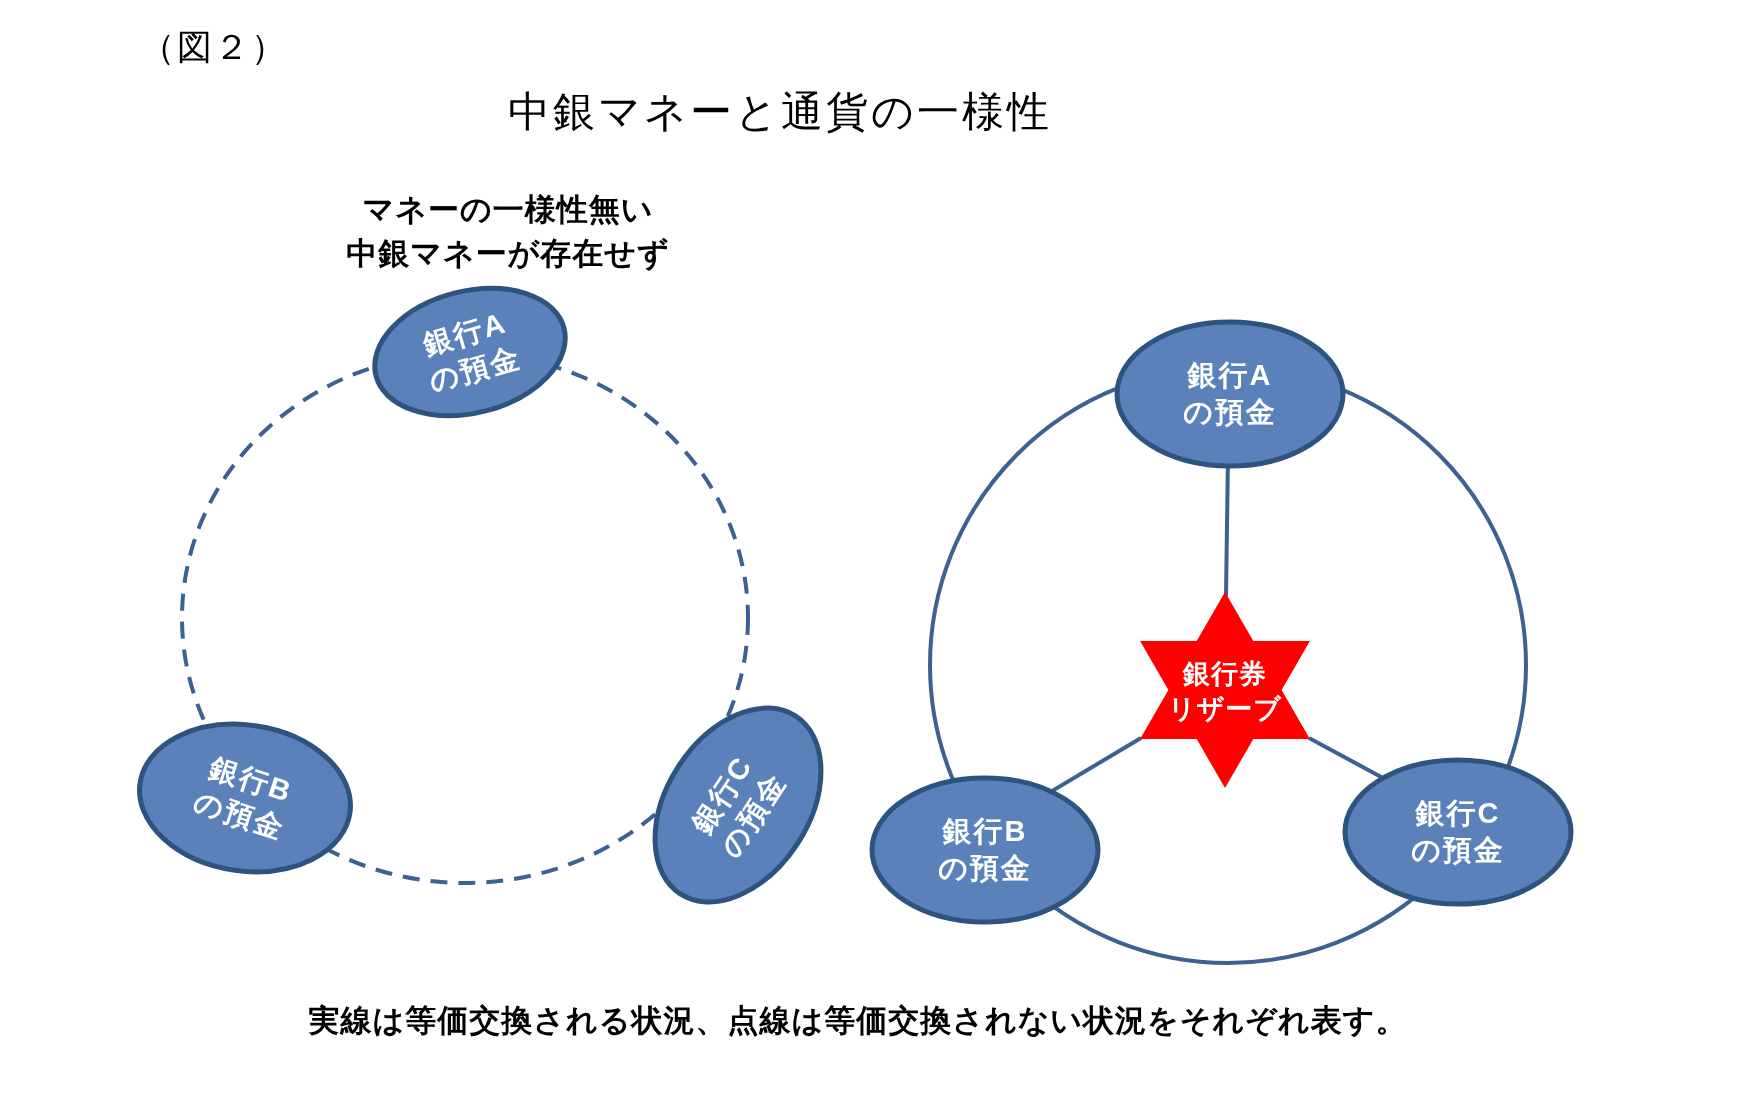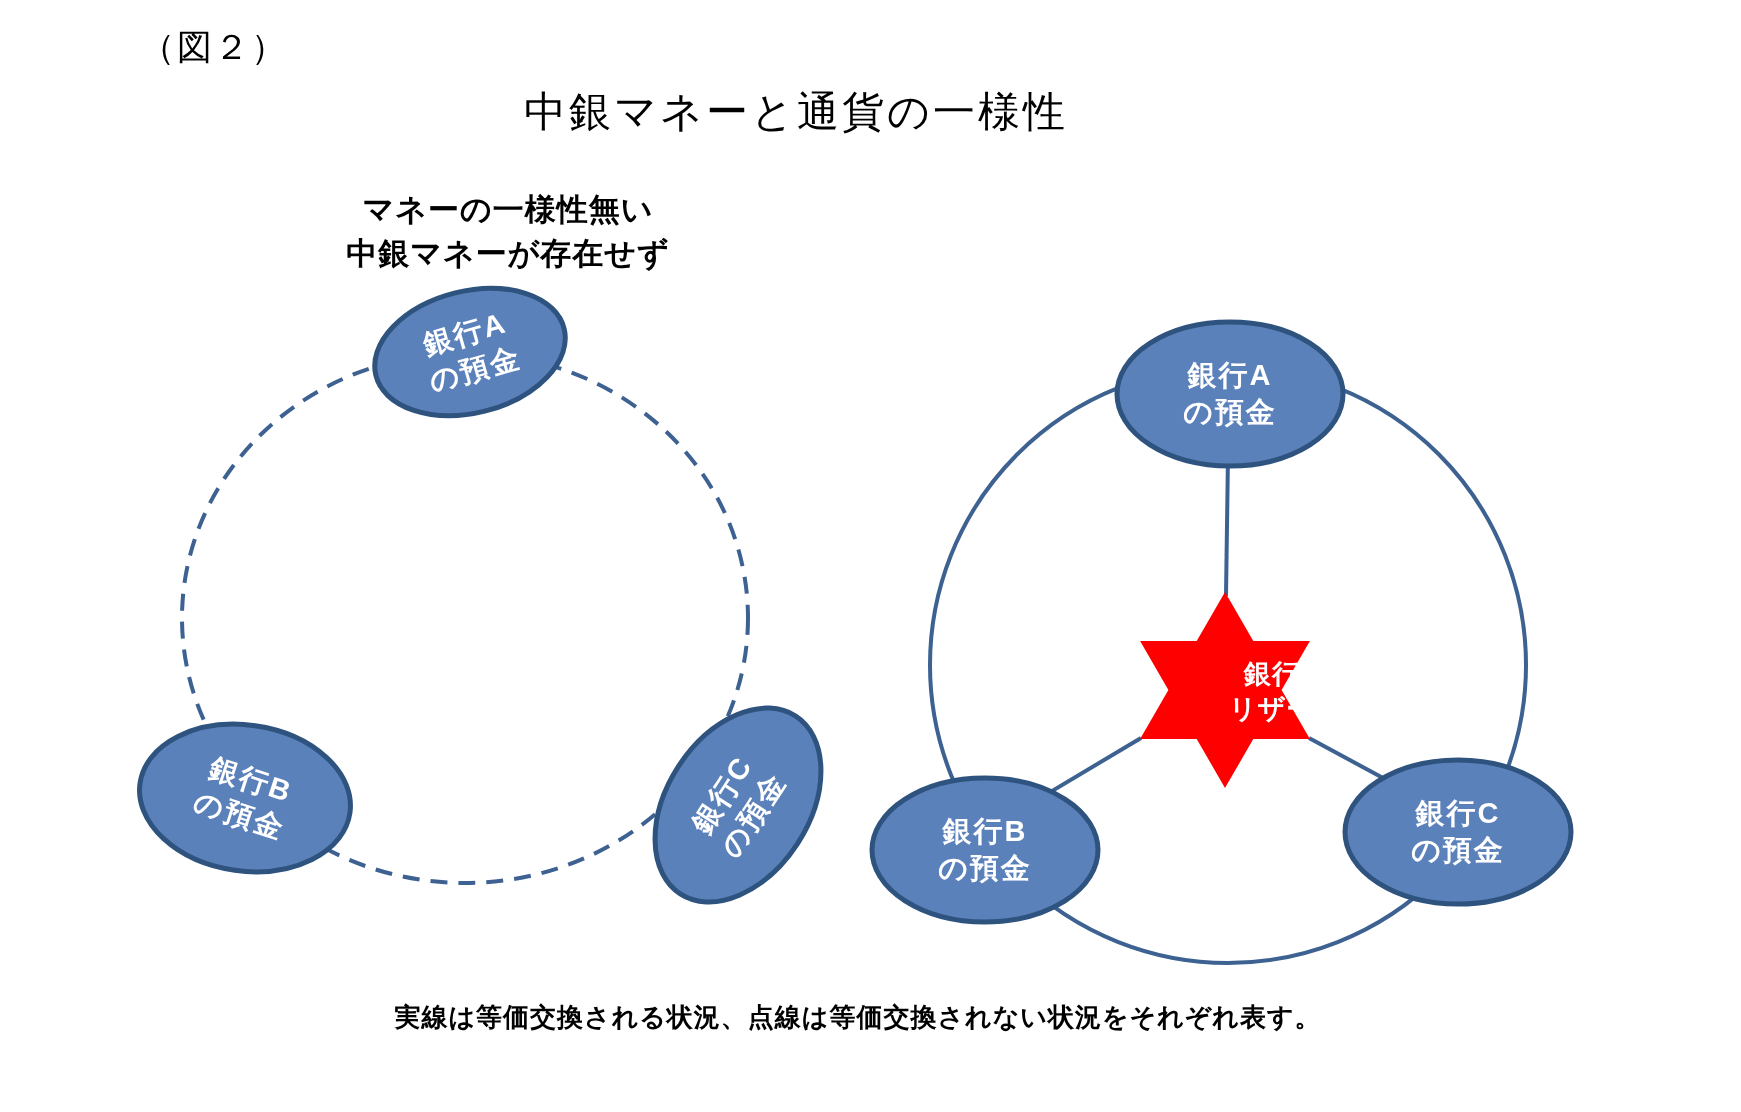"中銀マネーと通貨の一様性" .fig-title { padding-left: 16px -> none }
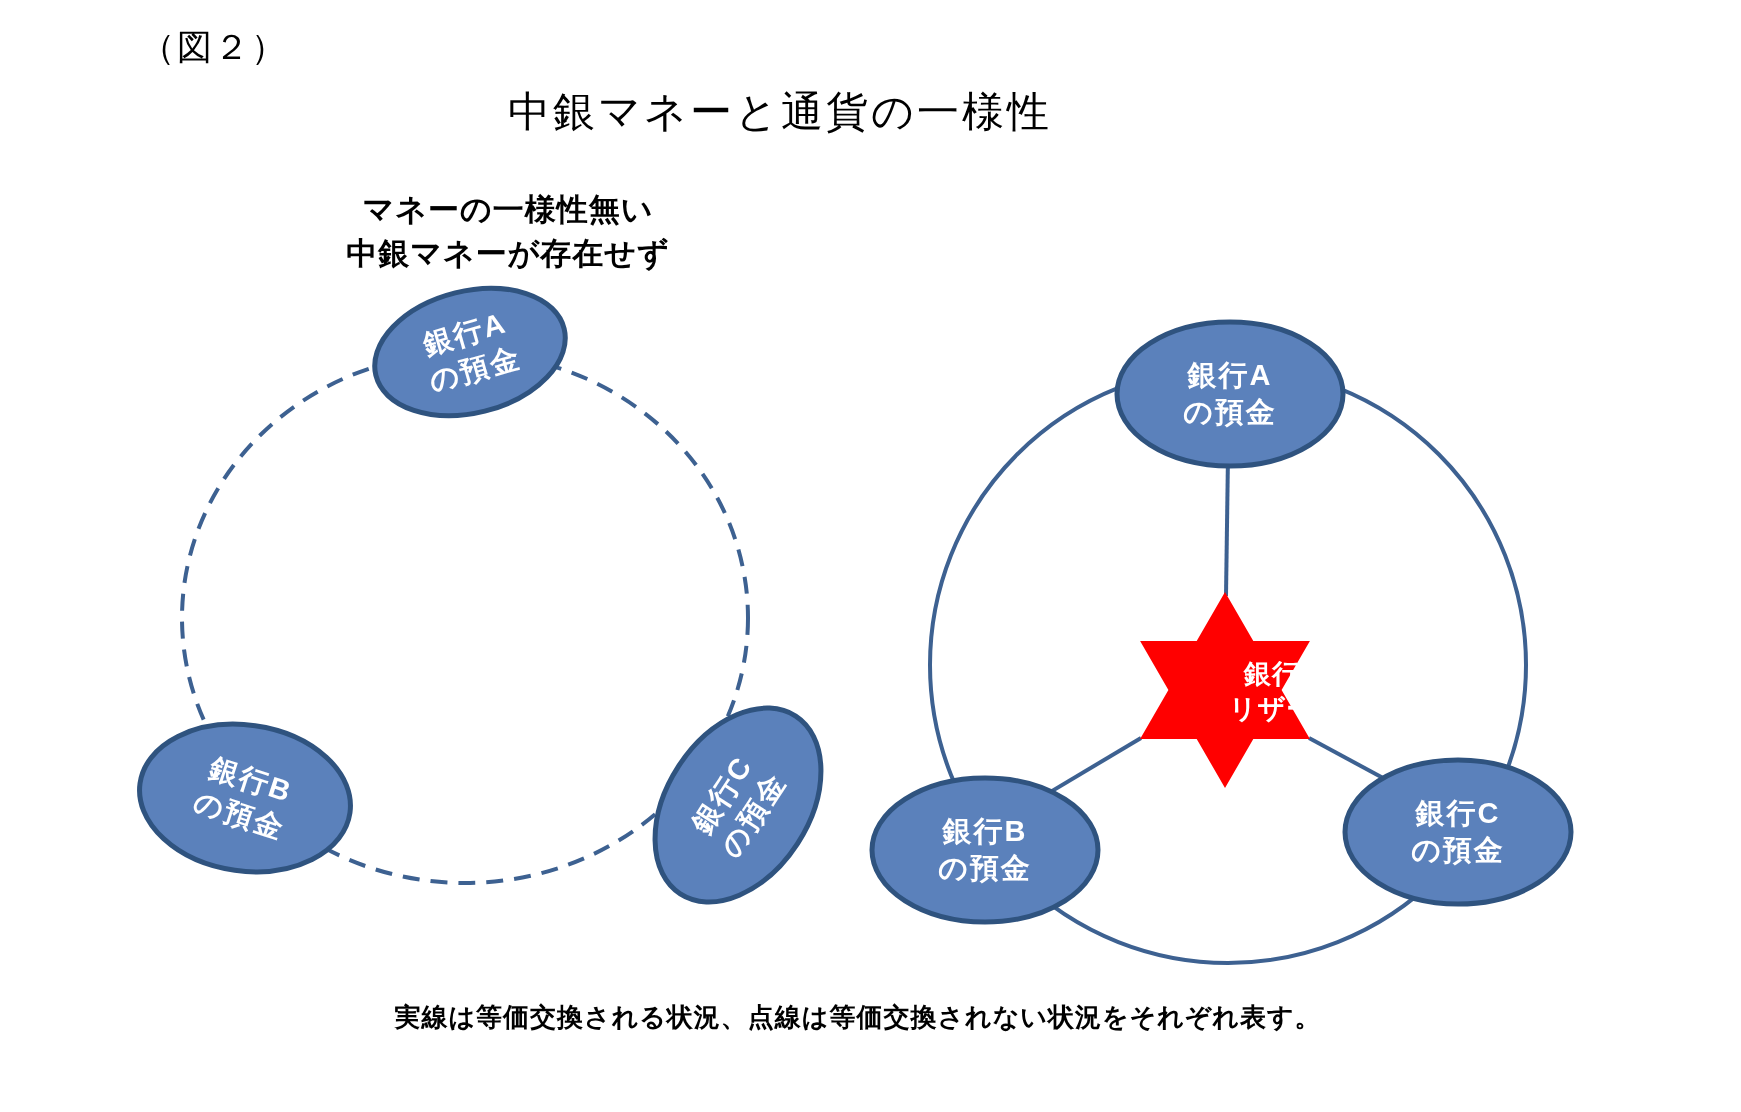"銀行券" div.star-label { left: 1286px -> 1225px }
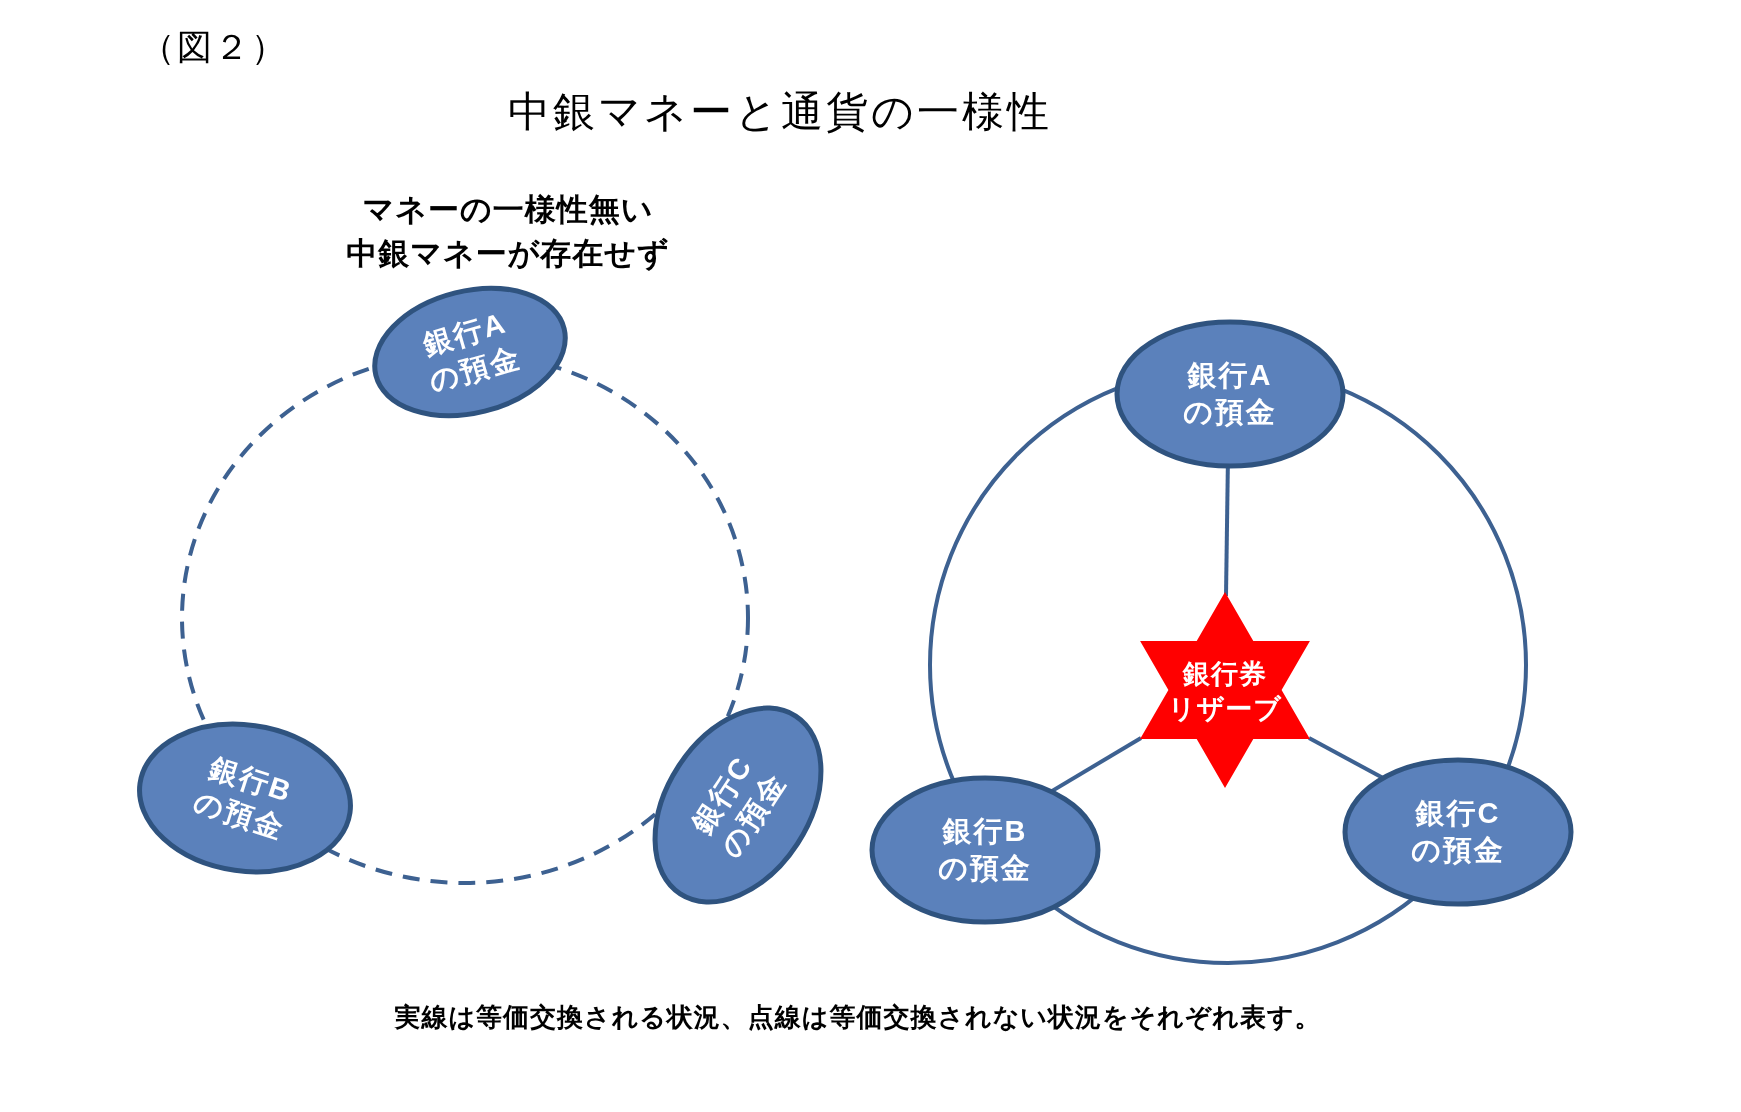"実線は等価交換される状況、点線は等価交換されない状況をそれぞれ表す。" .caption { font-size: 26px -> 31px }
